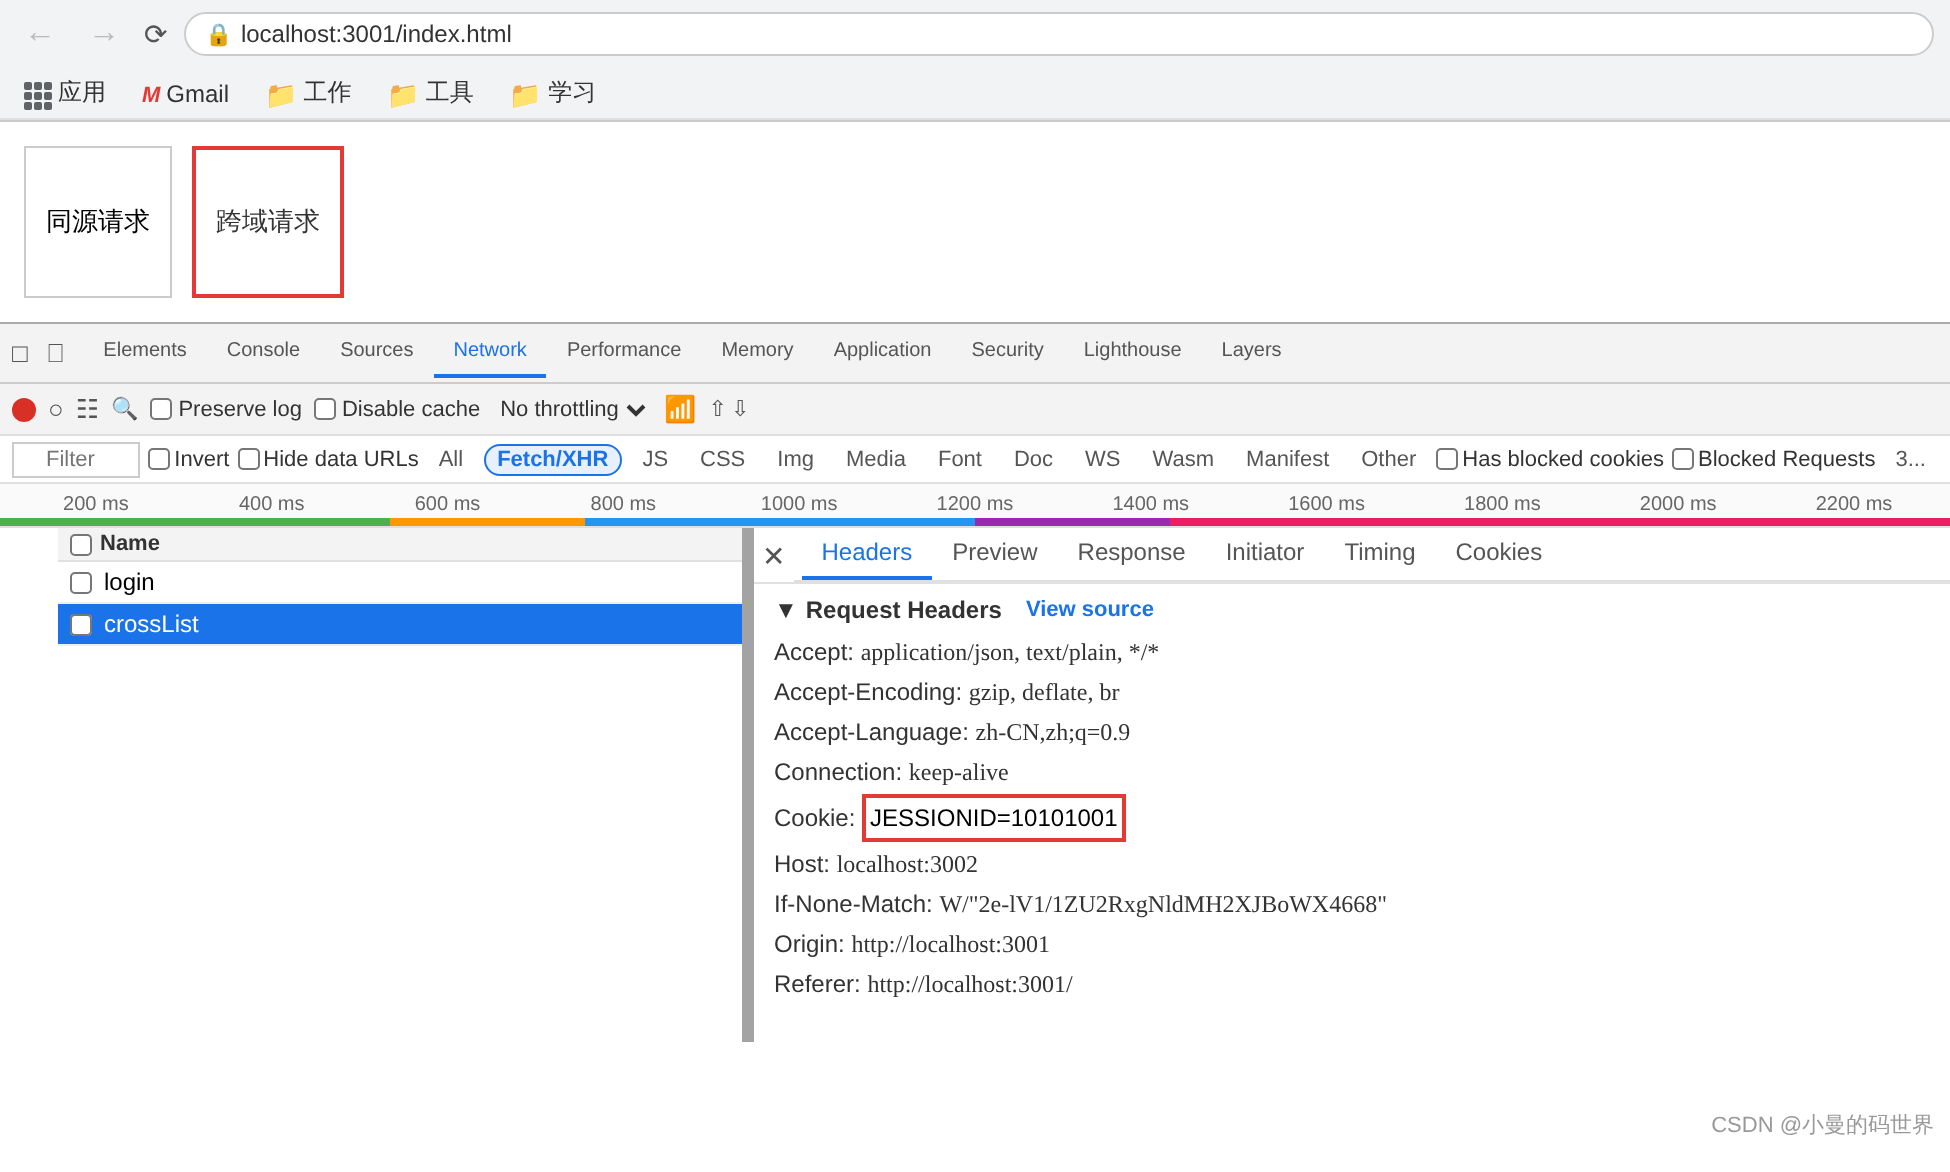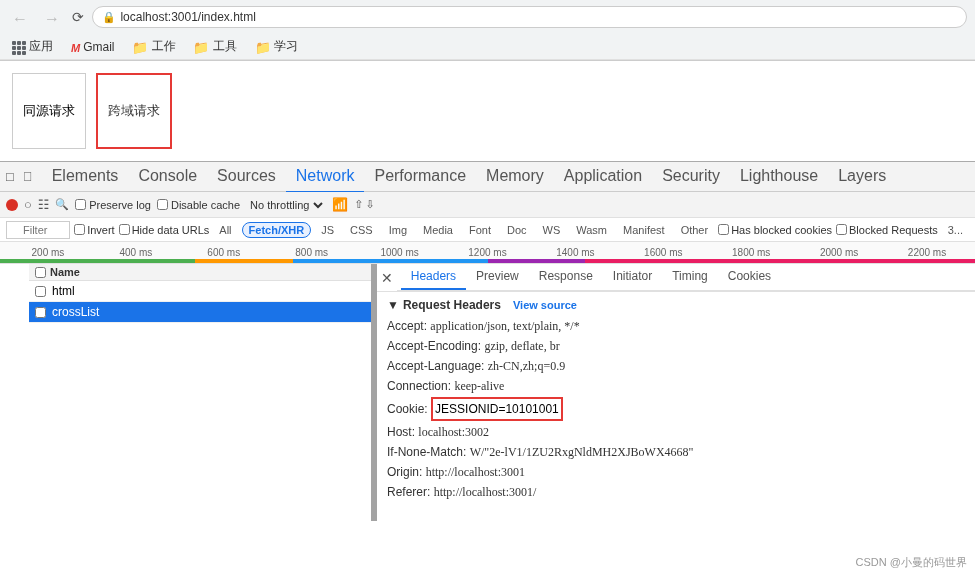"Elements" .devtools-tab { font-size: 16px -> 10px }
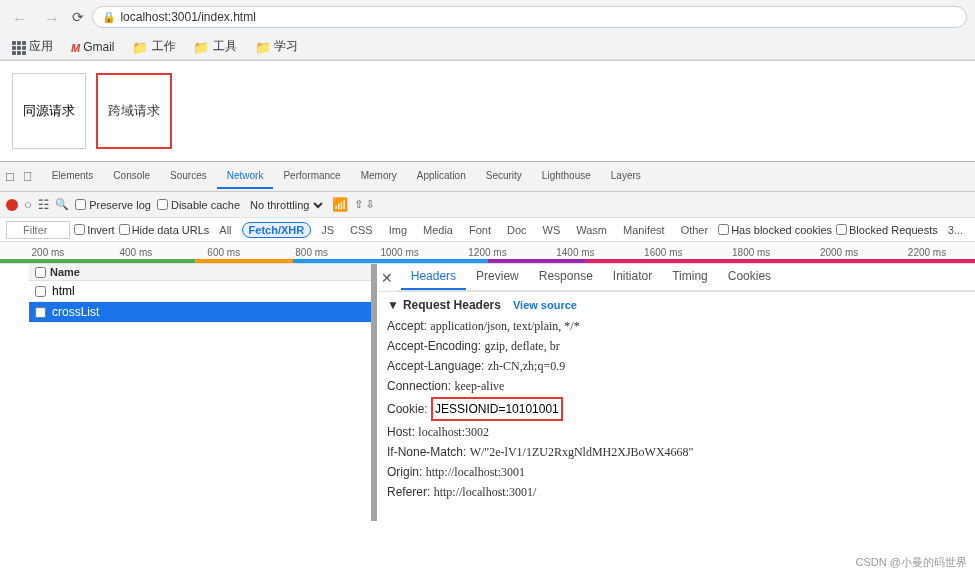"html" span.request-name { text: html -> login }
